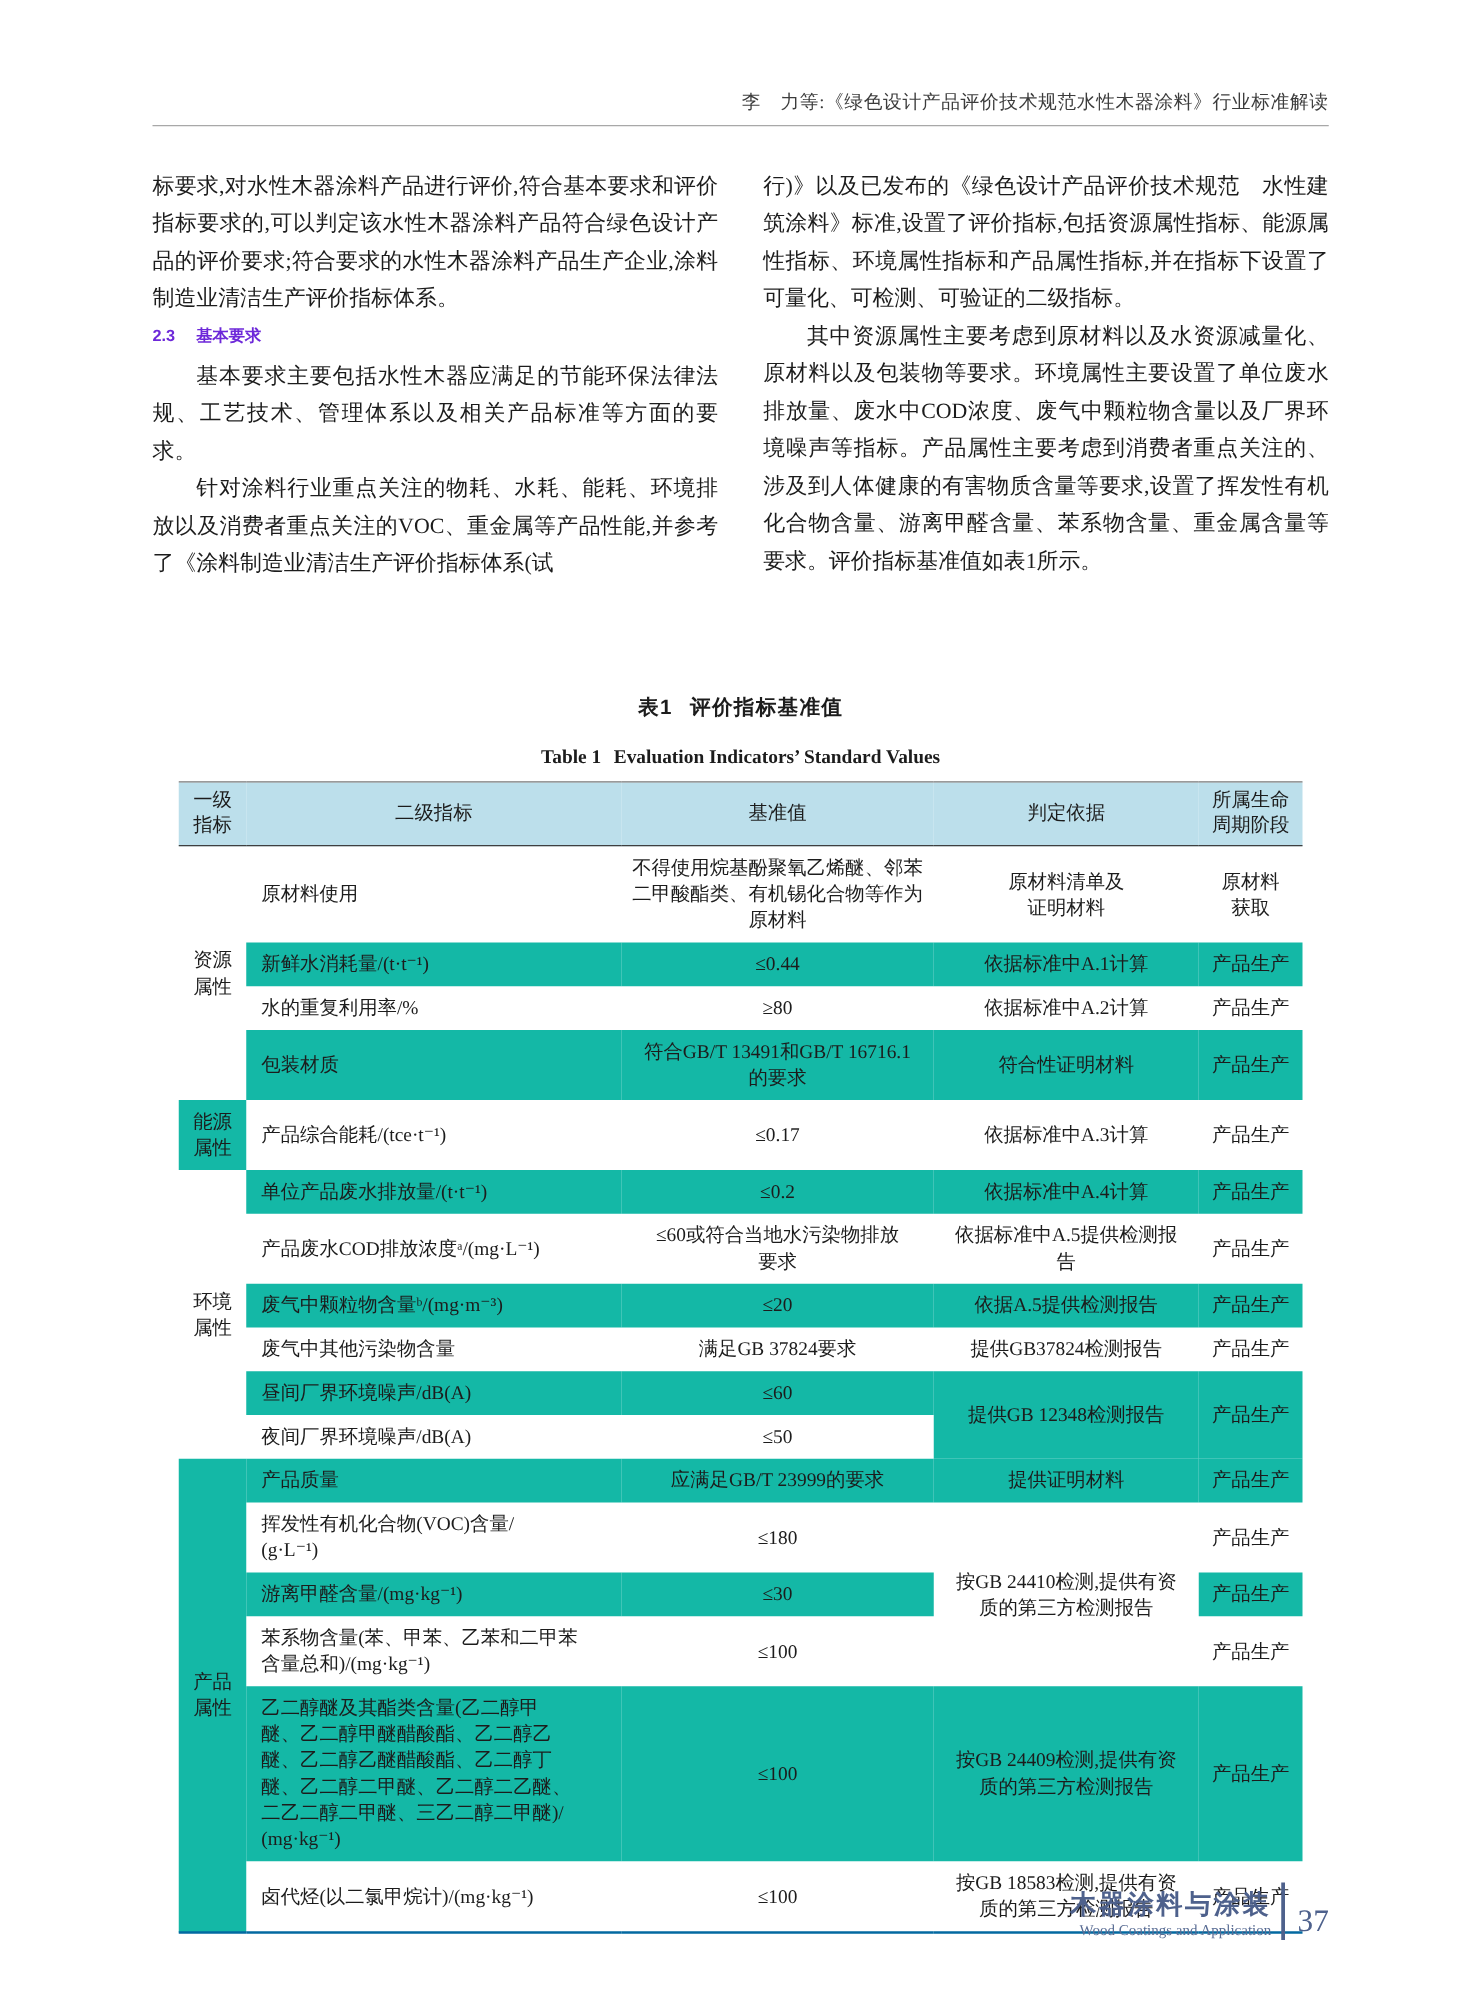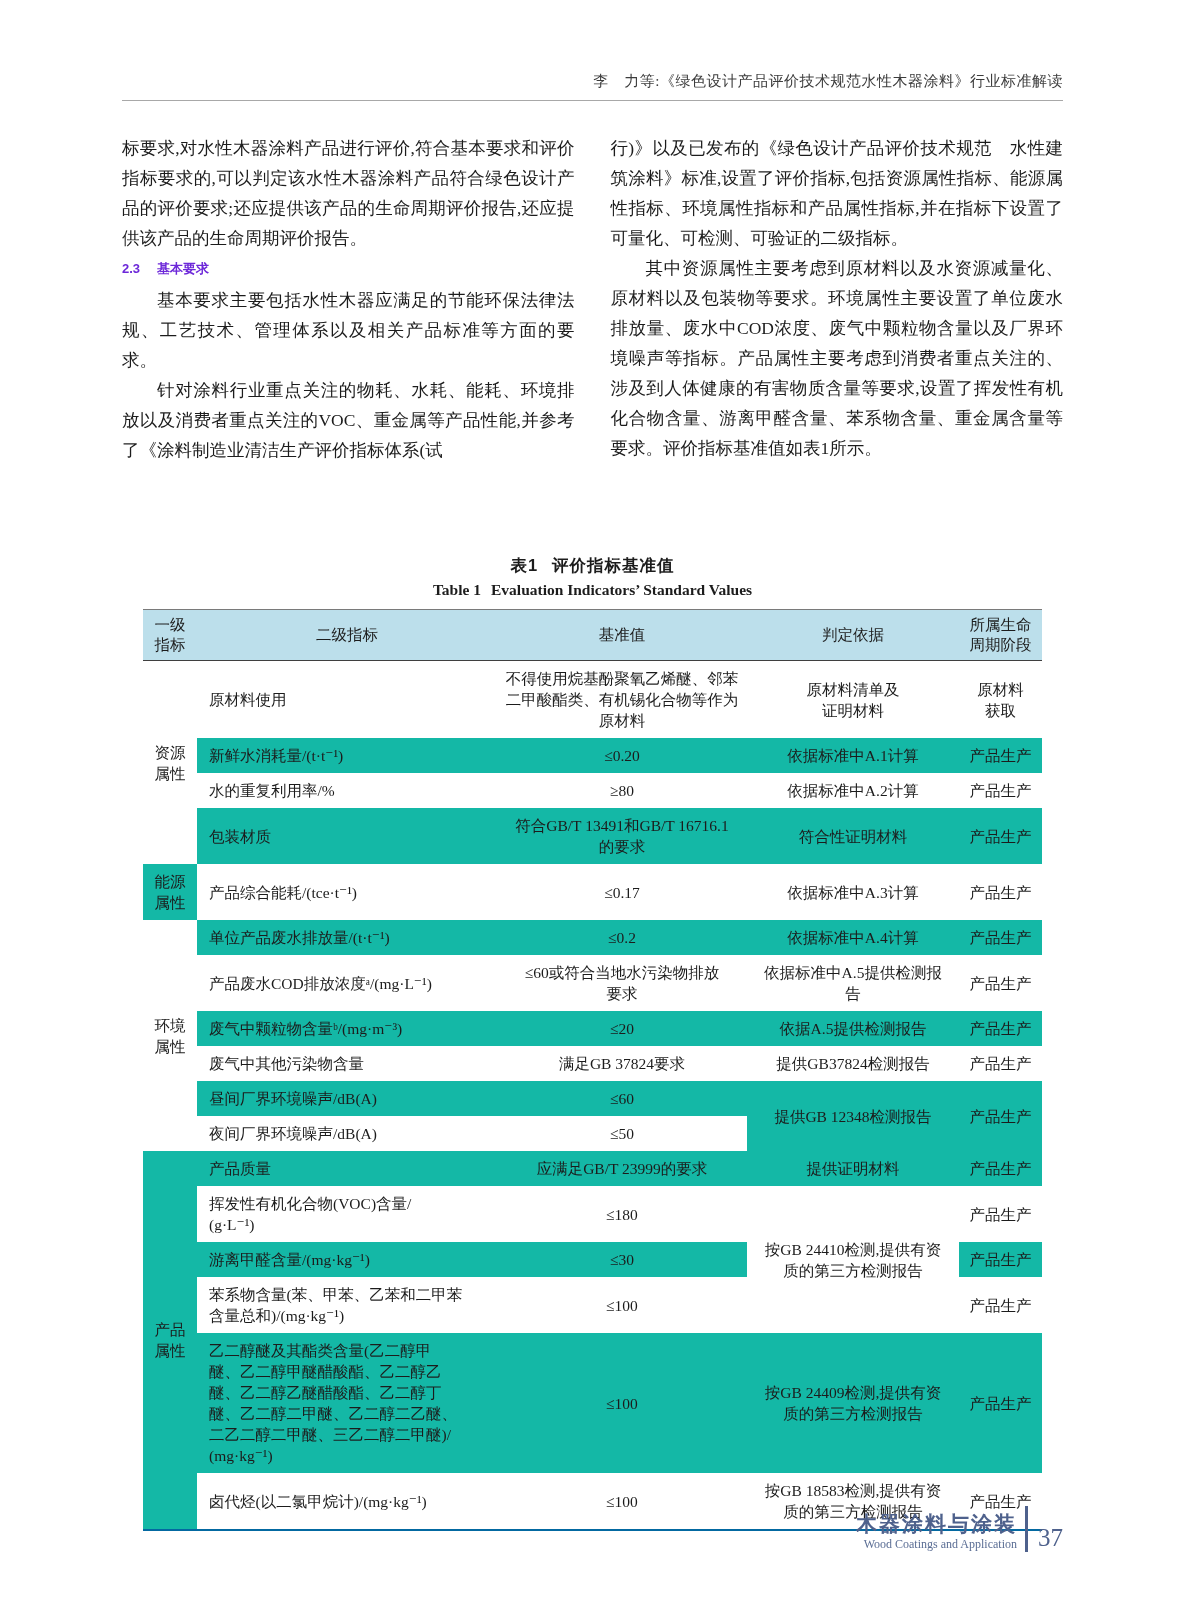"标要求,对水性木器涂料产品进行评价,符合基本要求和评价指标要求的,可以判定该水性" p { text: 还应提供该产品的生命周期评价报告,还应提供该产品的生命周期评价报告 -> 符合要求的水性木器涂料产品生产企业,涂料制造业清洁生产评价指标体系 }
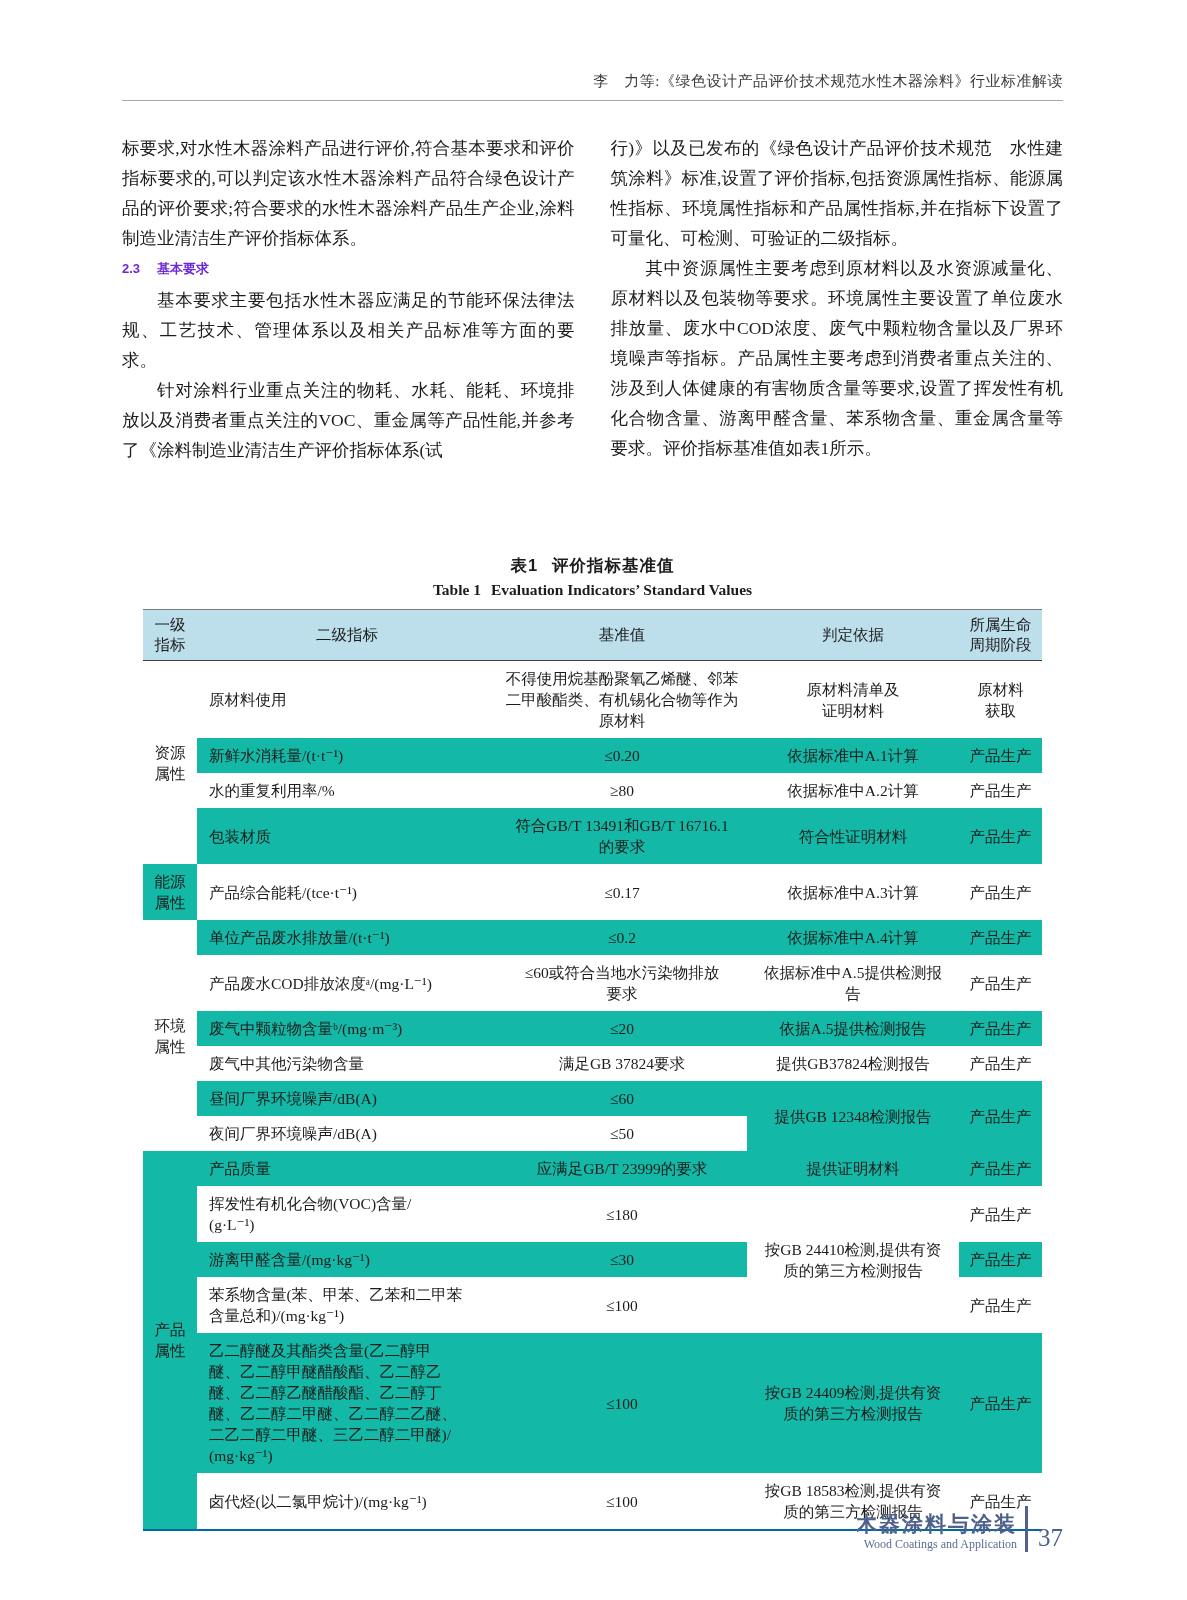"Table 1 Evaluation Indicators’ Standard" .table-title-en { margin-top: 4px -> 20px }
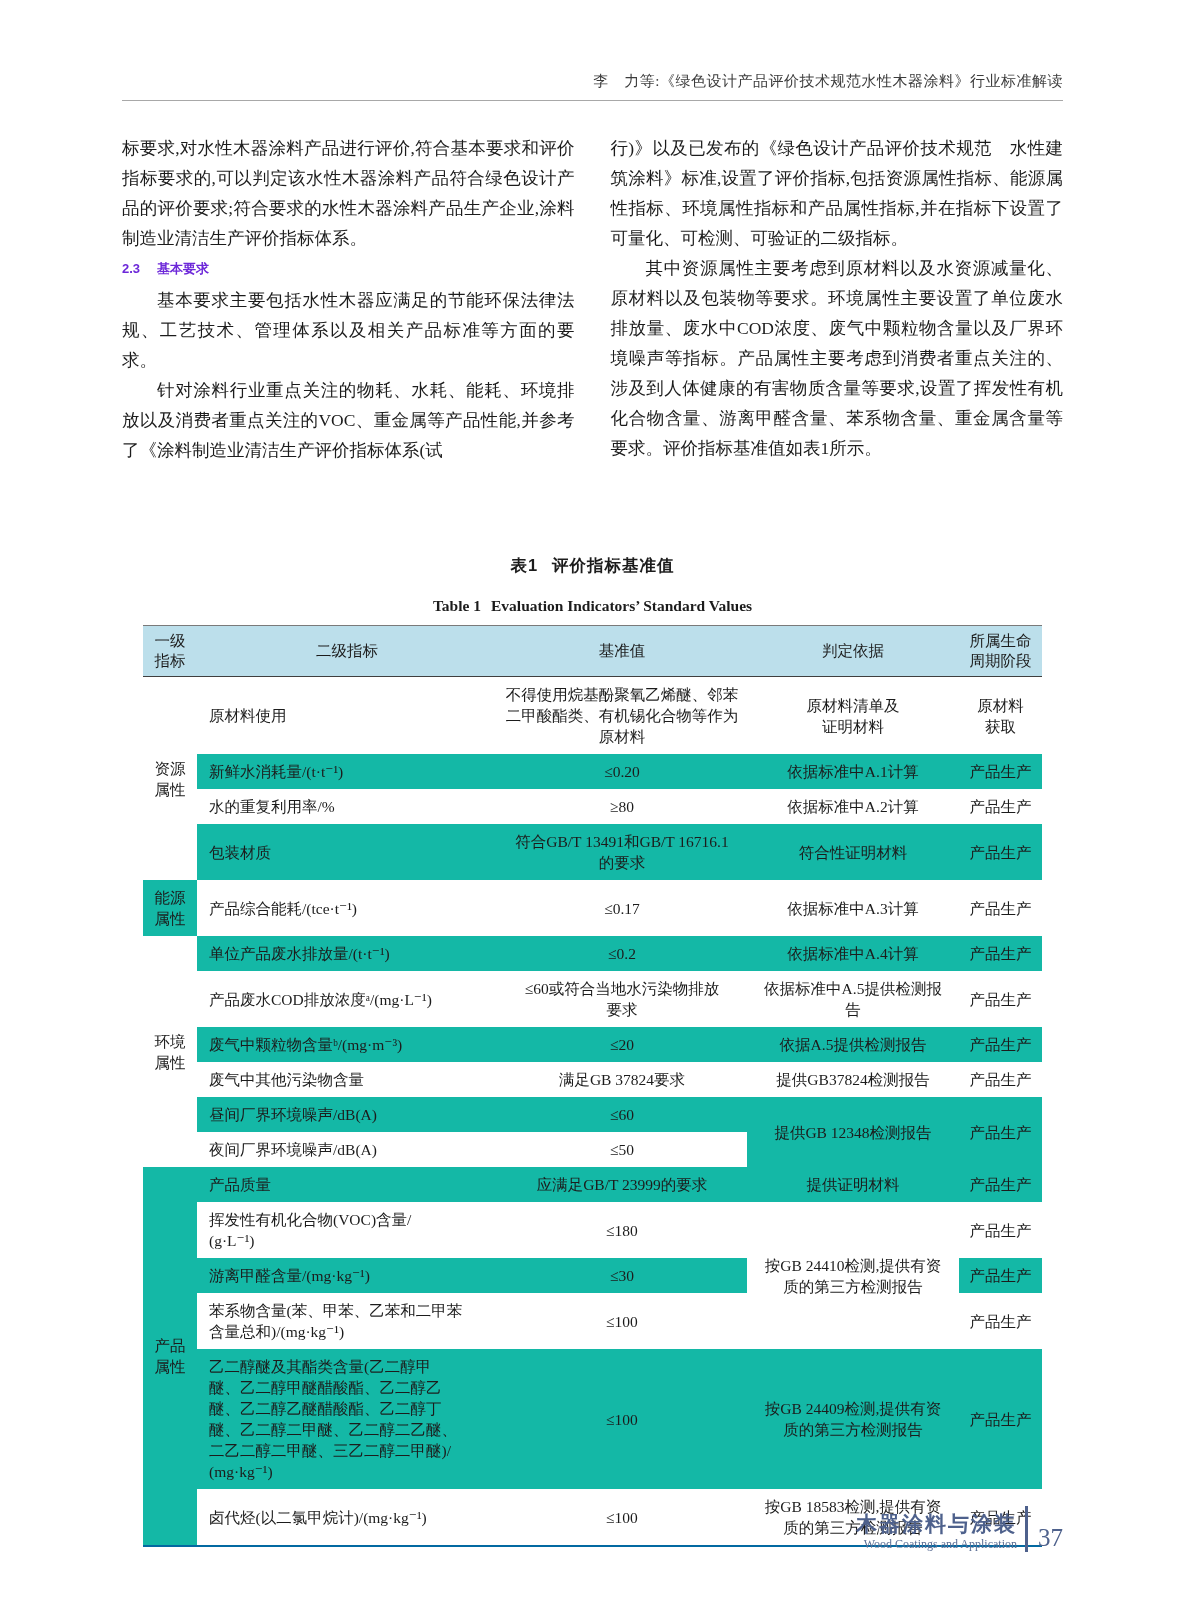"≤0.20" td.col-std { text: 0.20 -> 0.44 }
